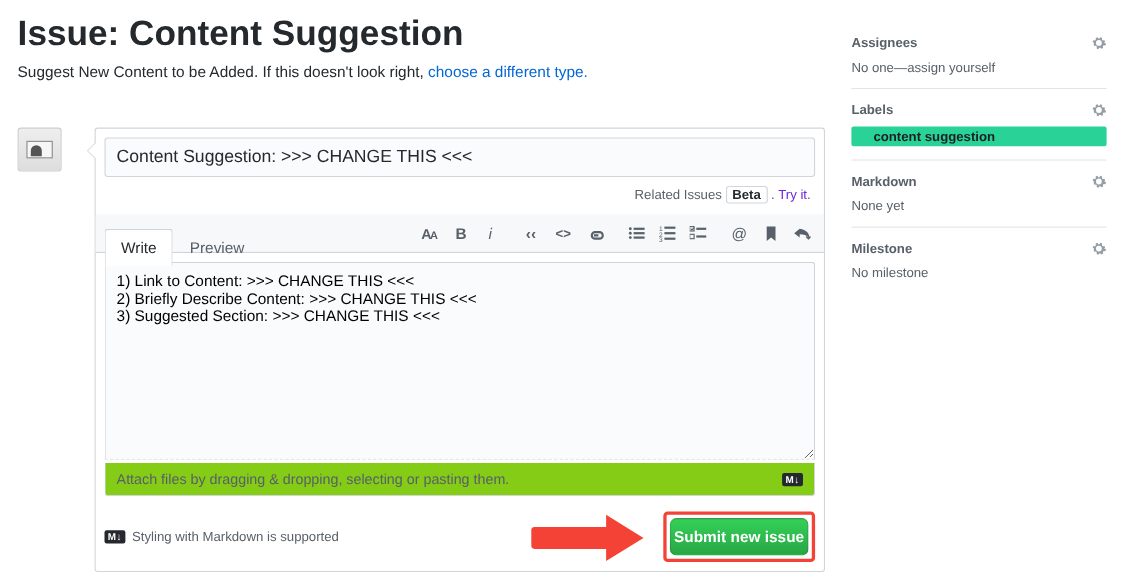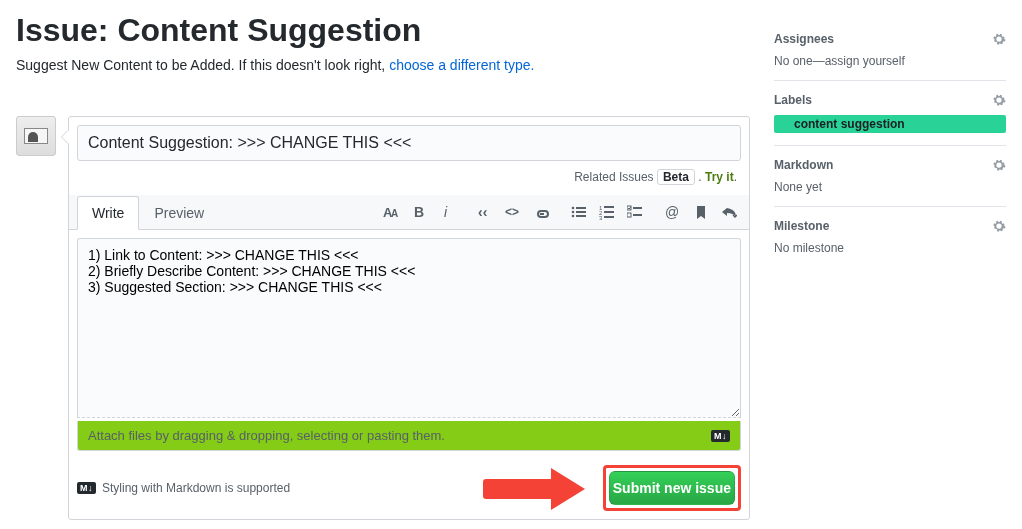"Content Suggestion: >>> CHANGE THIS" .issue-row { gap: 12px -> 30px }
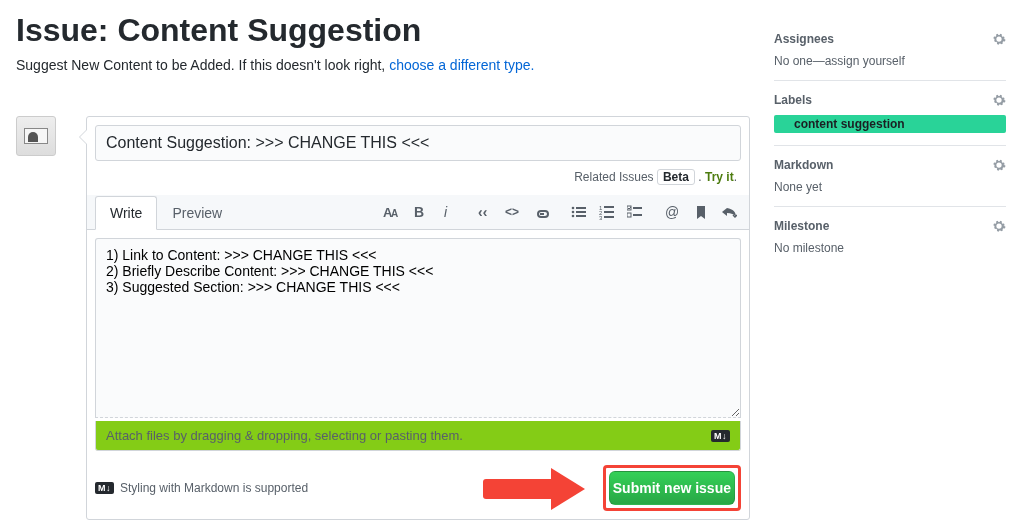"Try it" .related a { color: #4d7c0f -> #6d28d9; font-weight: bold -> none }
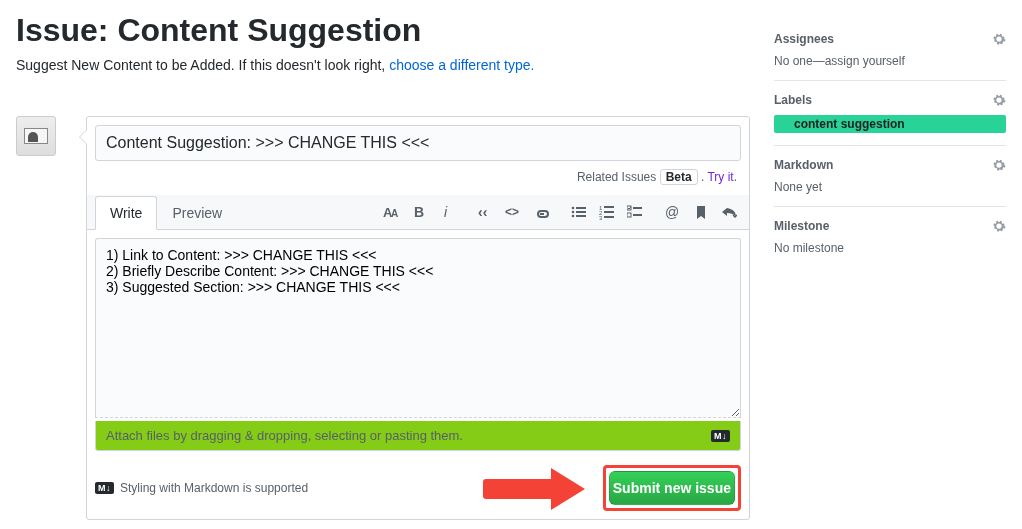"Write" .tab { top: 1px -> 13px }
